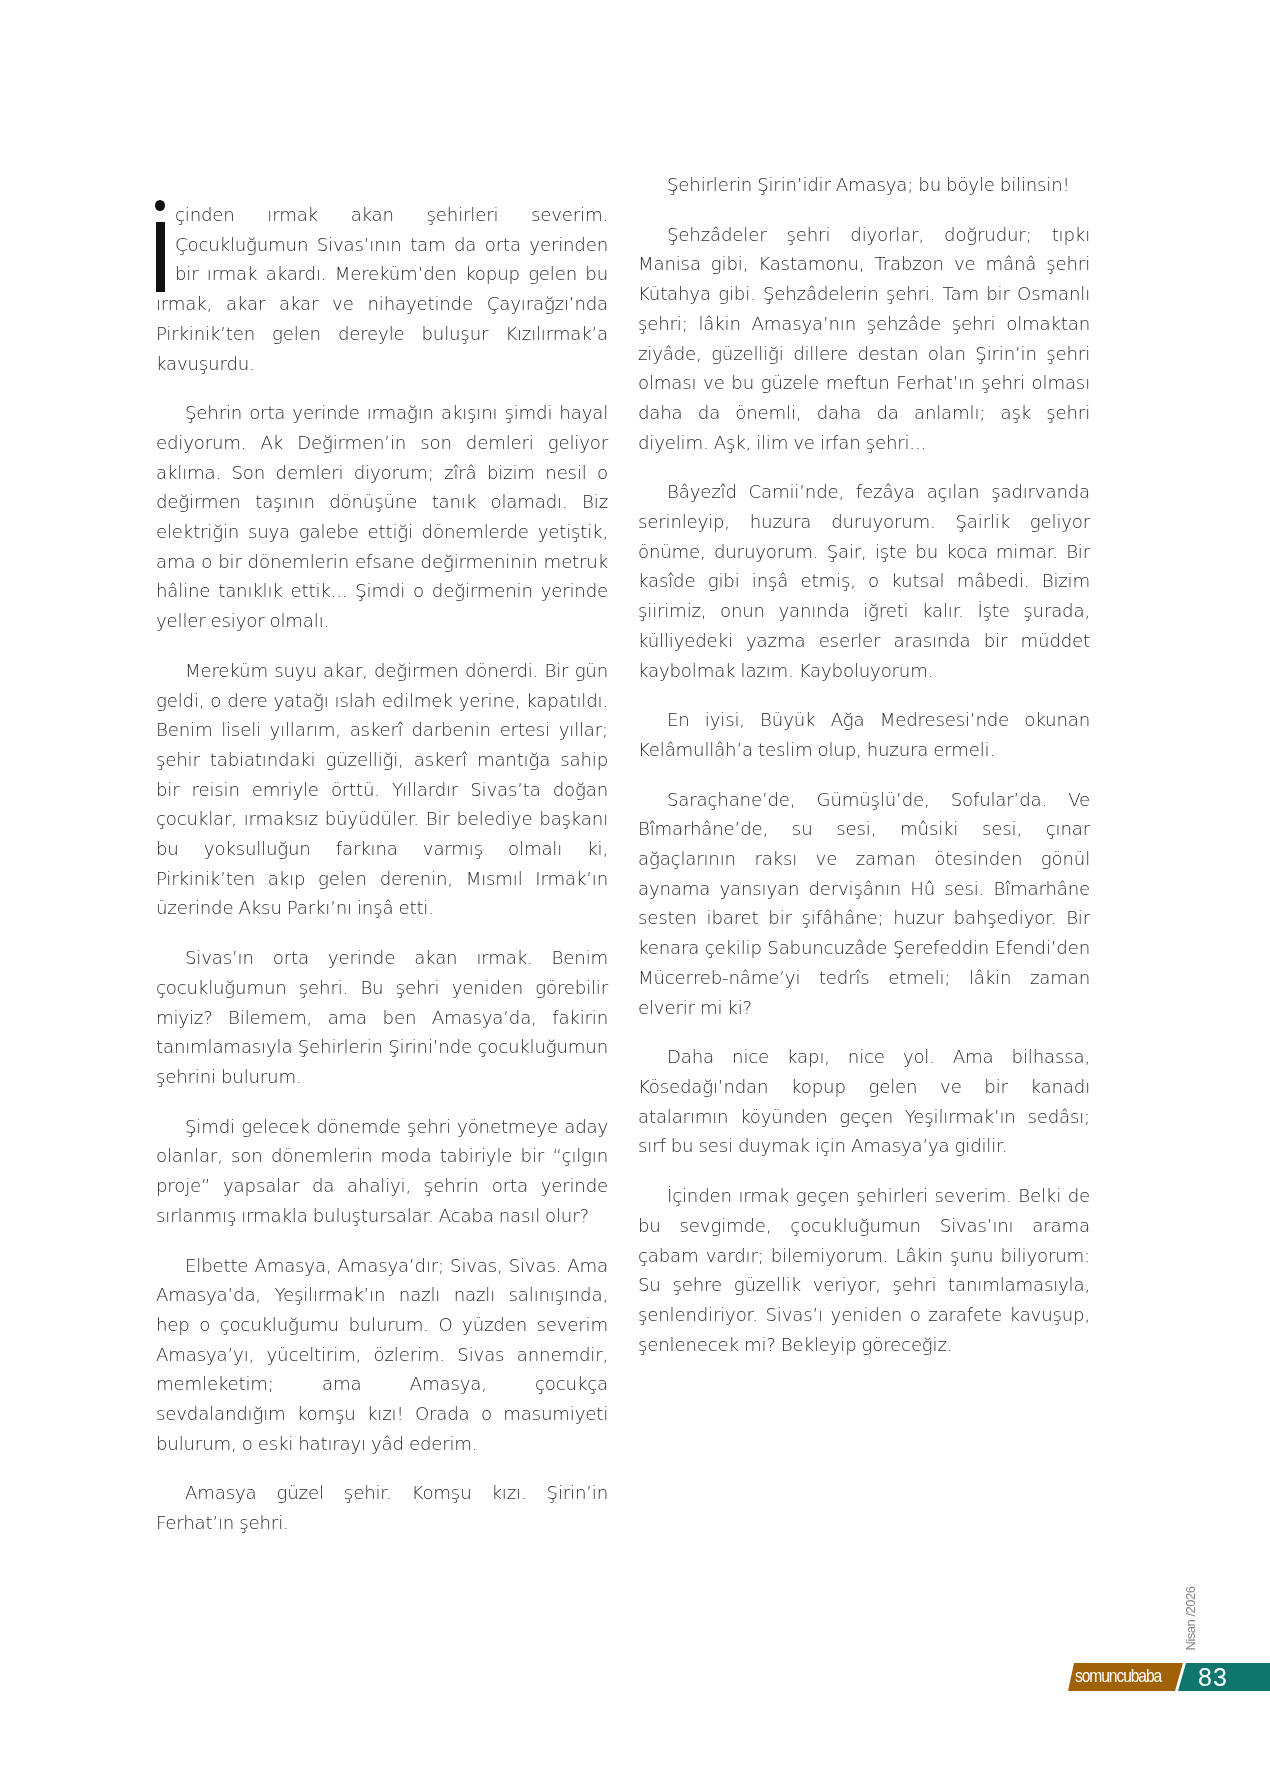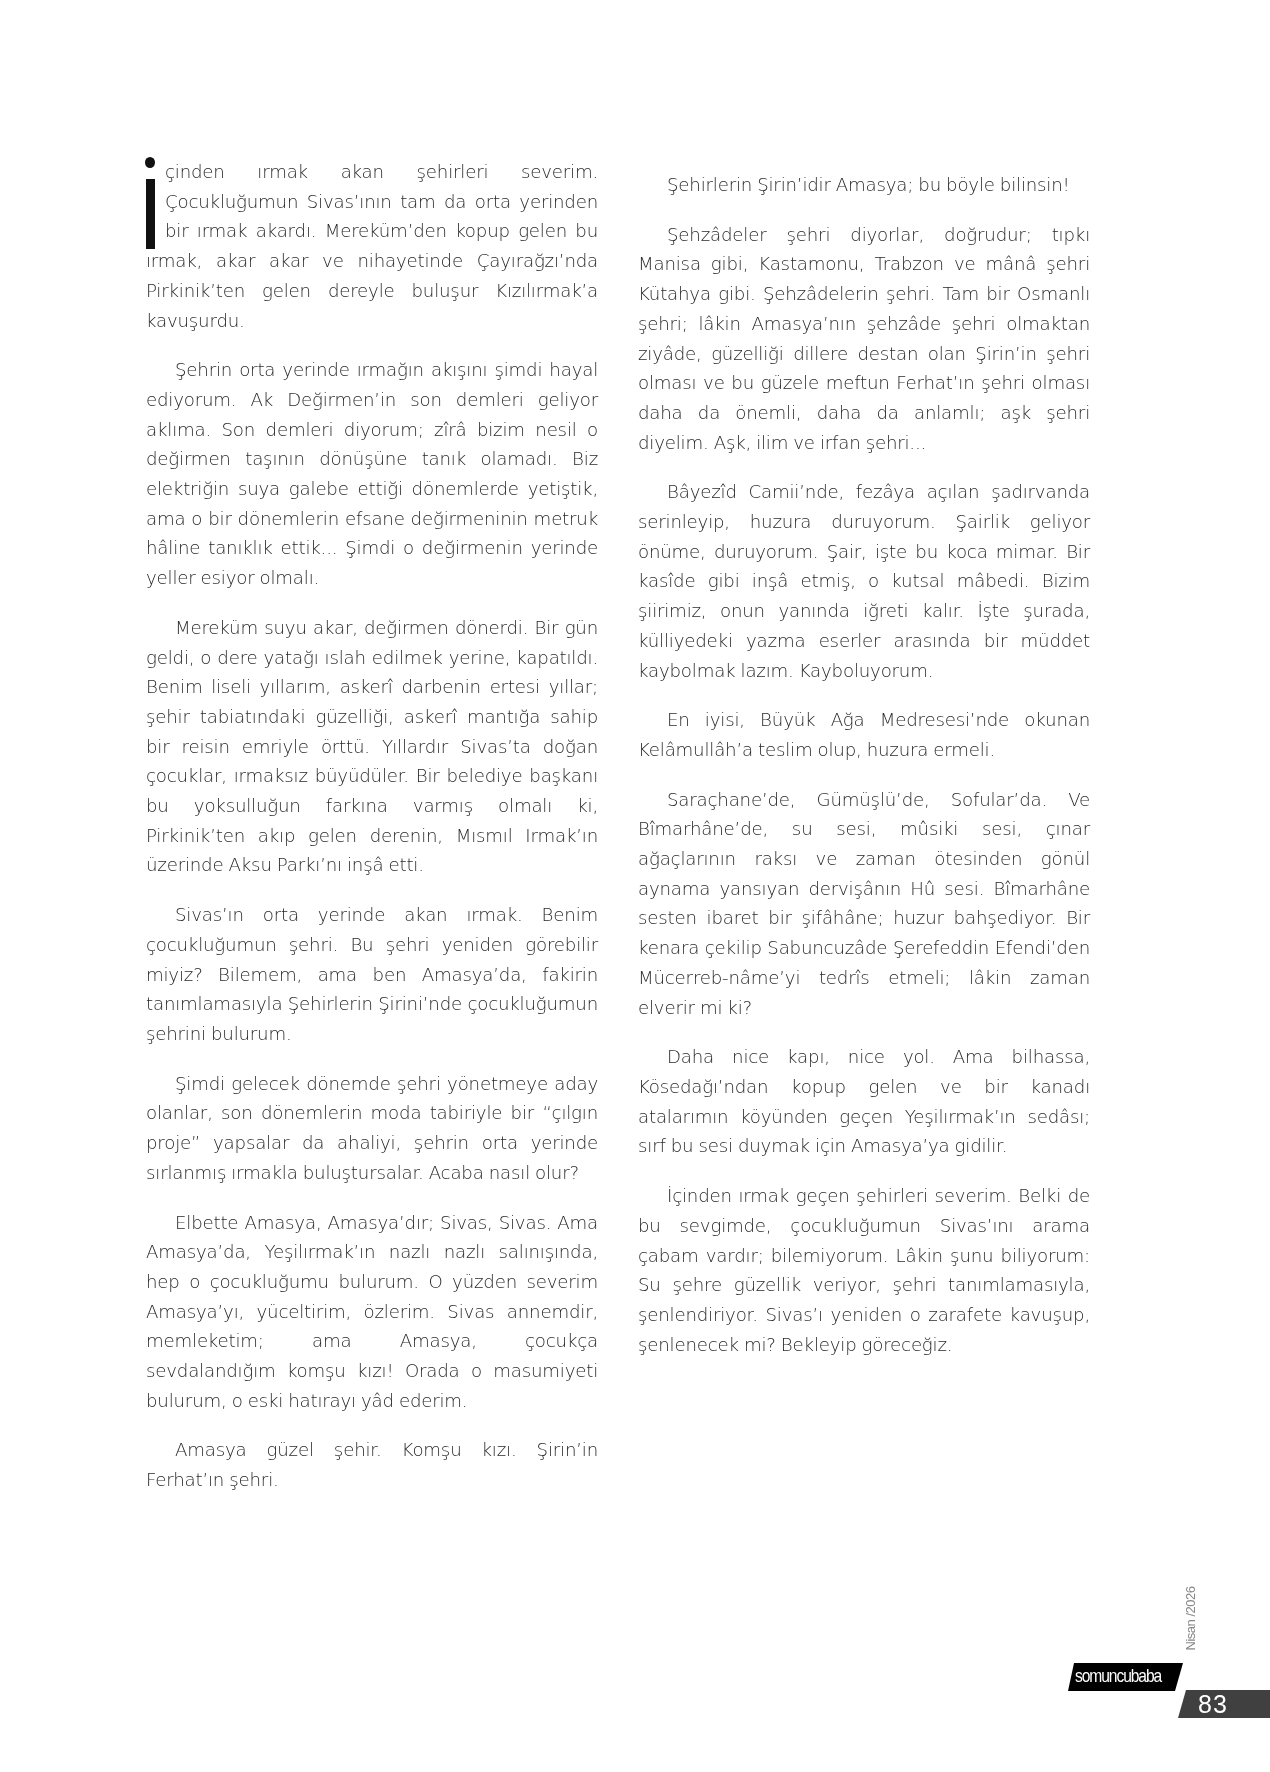"çinden ırmak akan şehirleri severim." .col-left { left: 146px -> 156px; margin-top: none -> 43px }
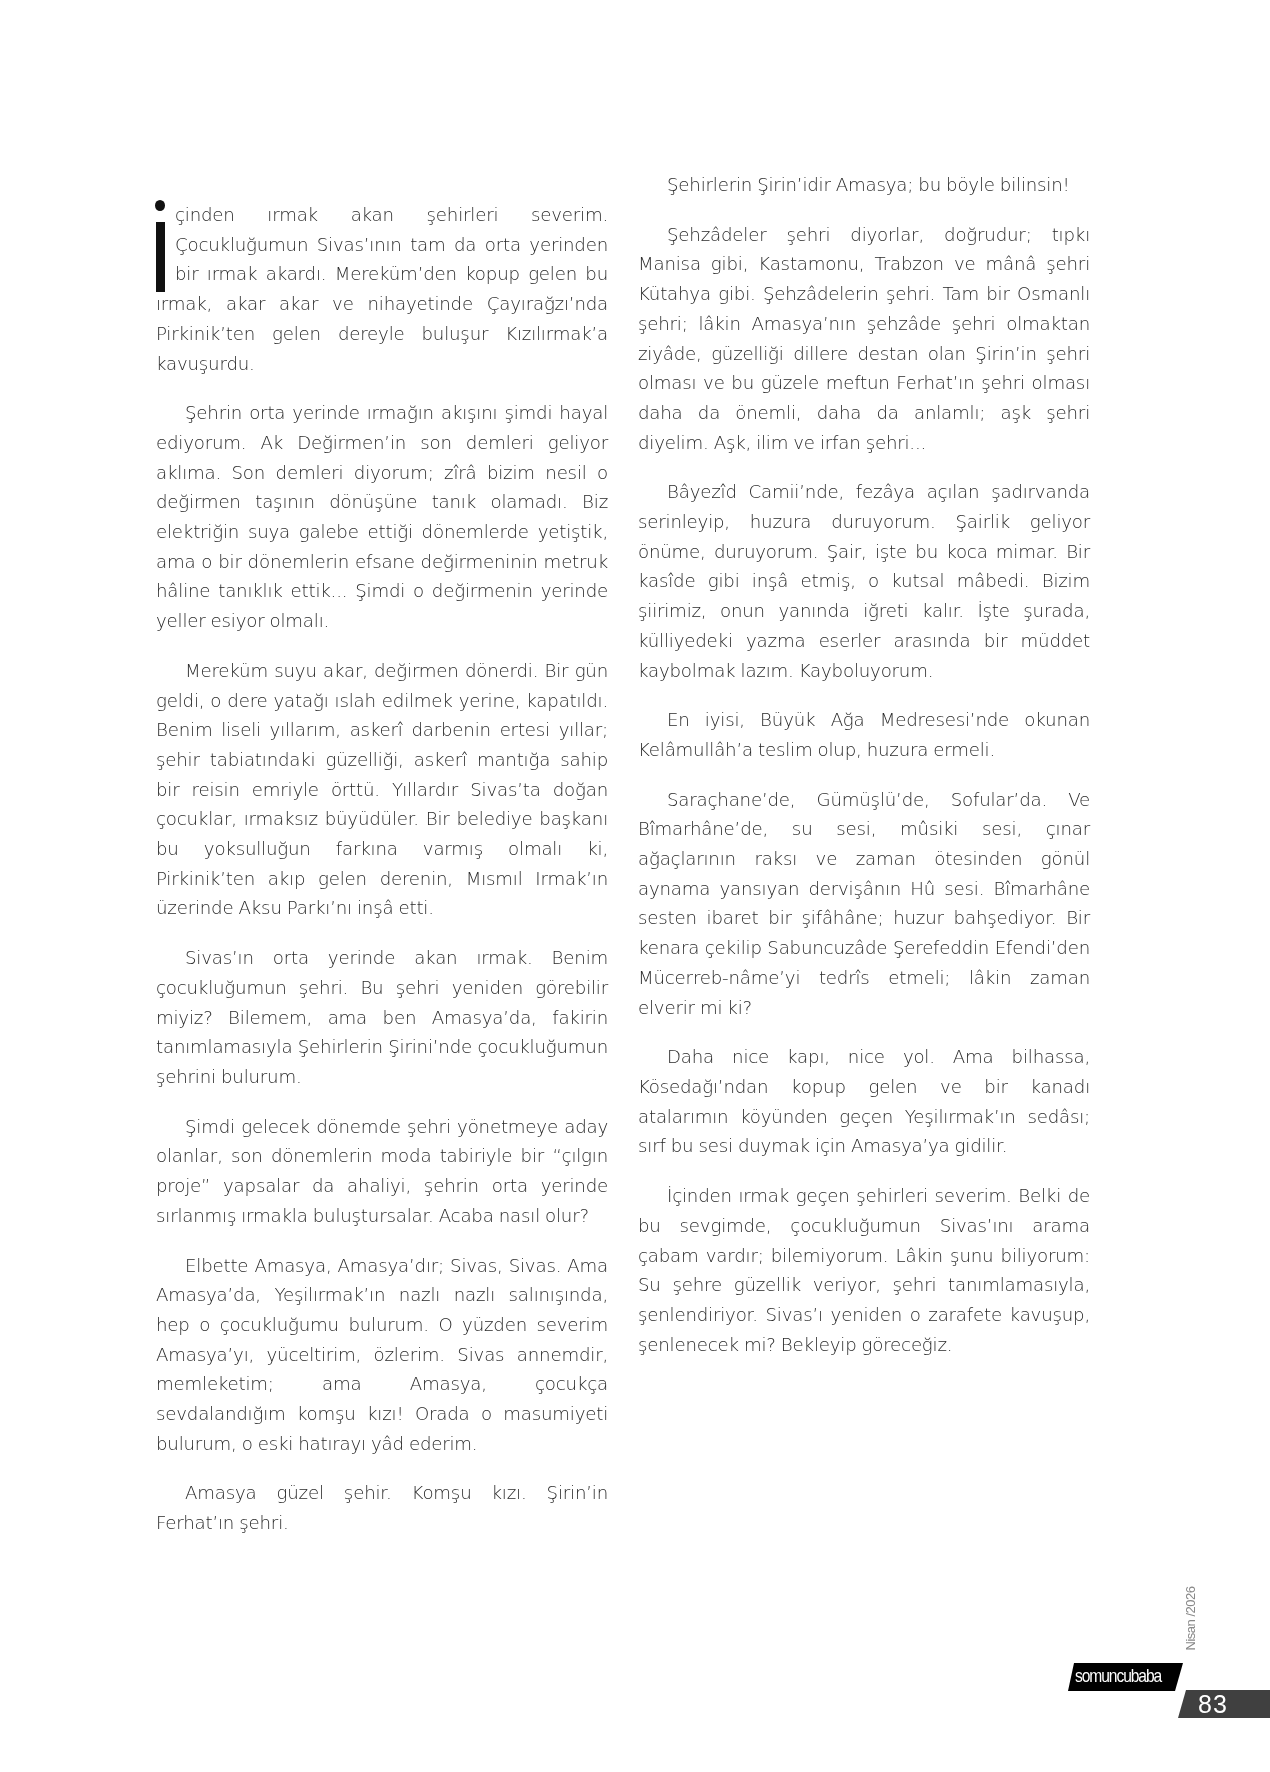"somuncubaba" div.brand { background: #000000 -> #a16207 }
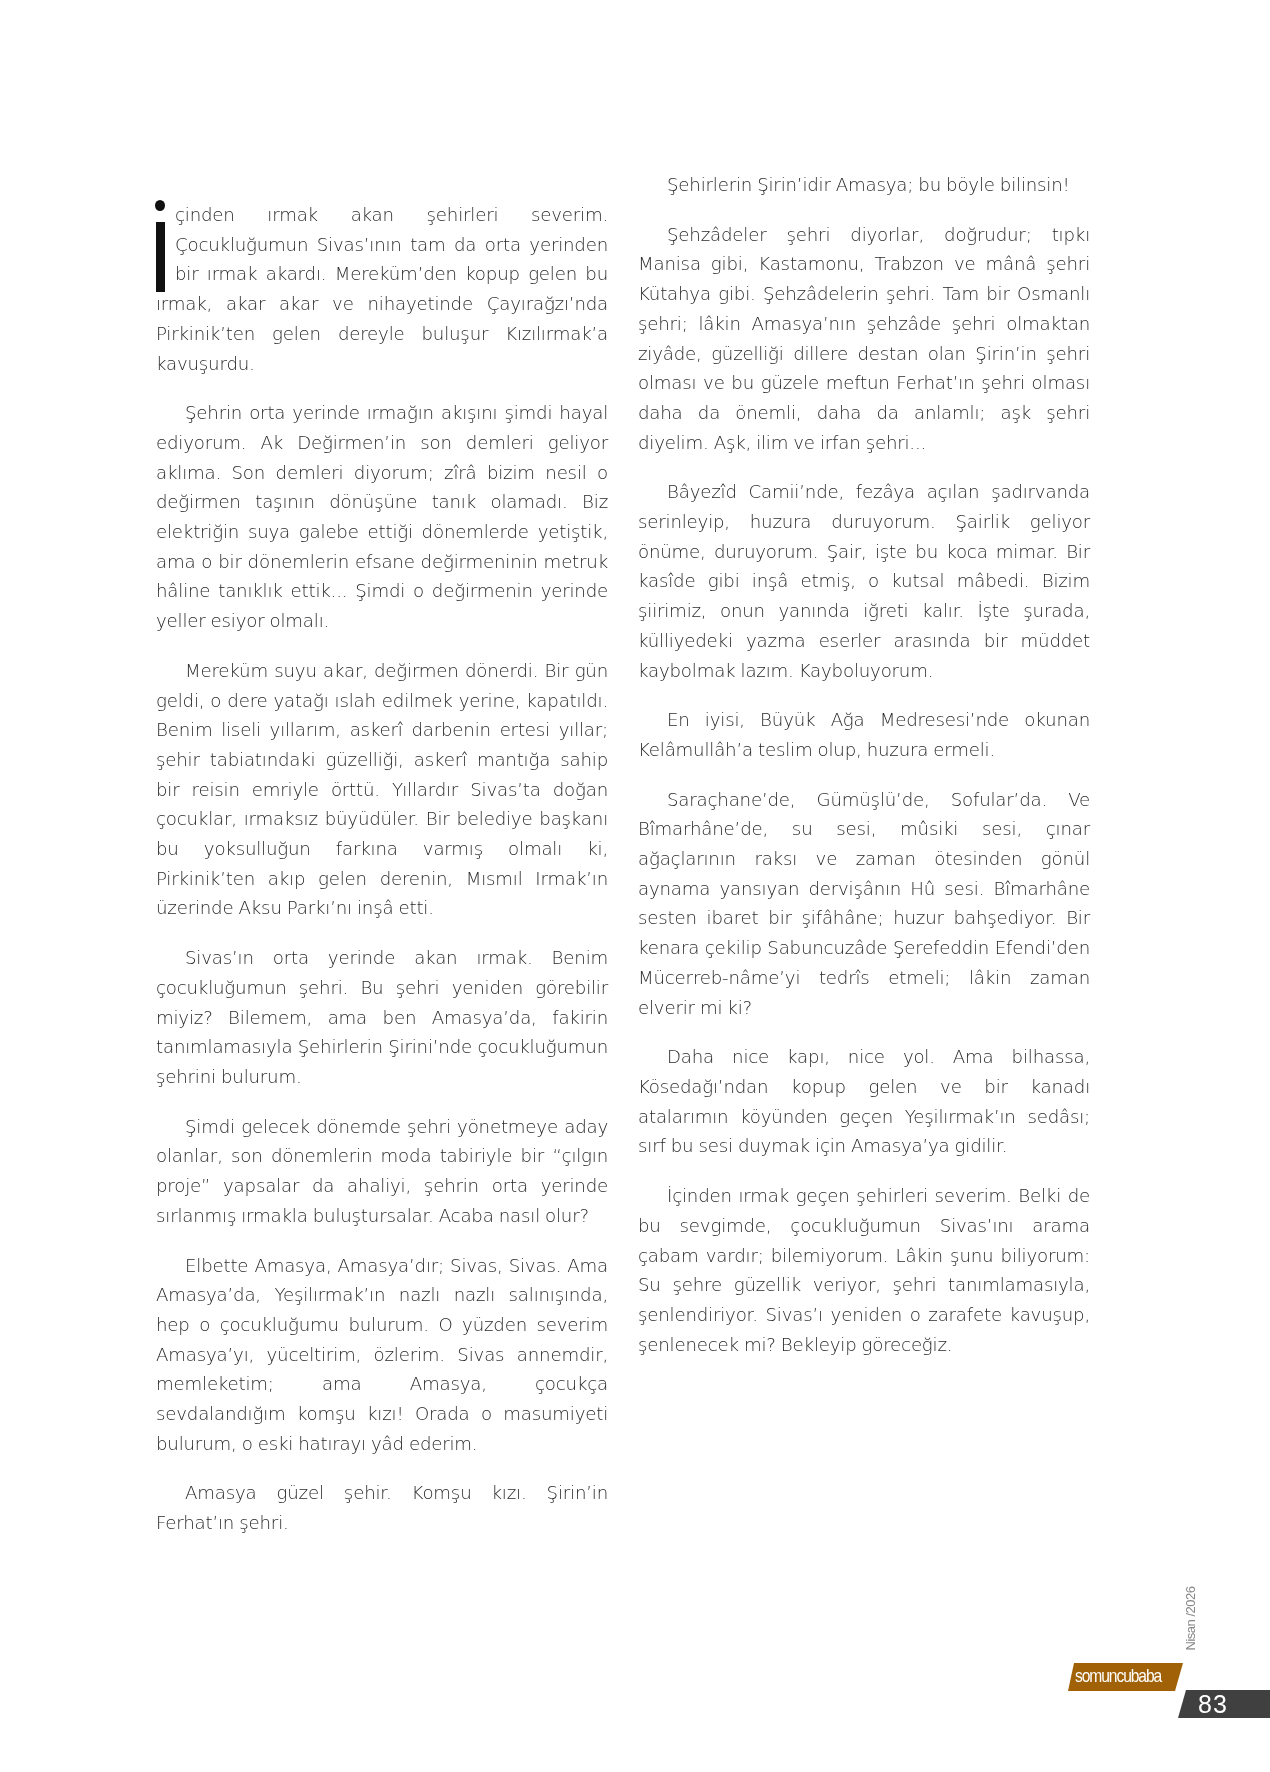"83" div.pagenum { background: #404040 -> #0f766e; margin-top: 27px -> none }
